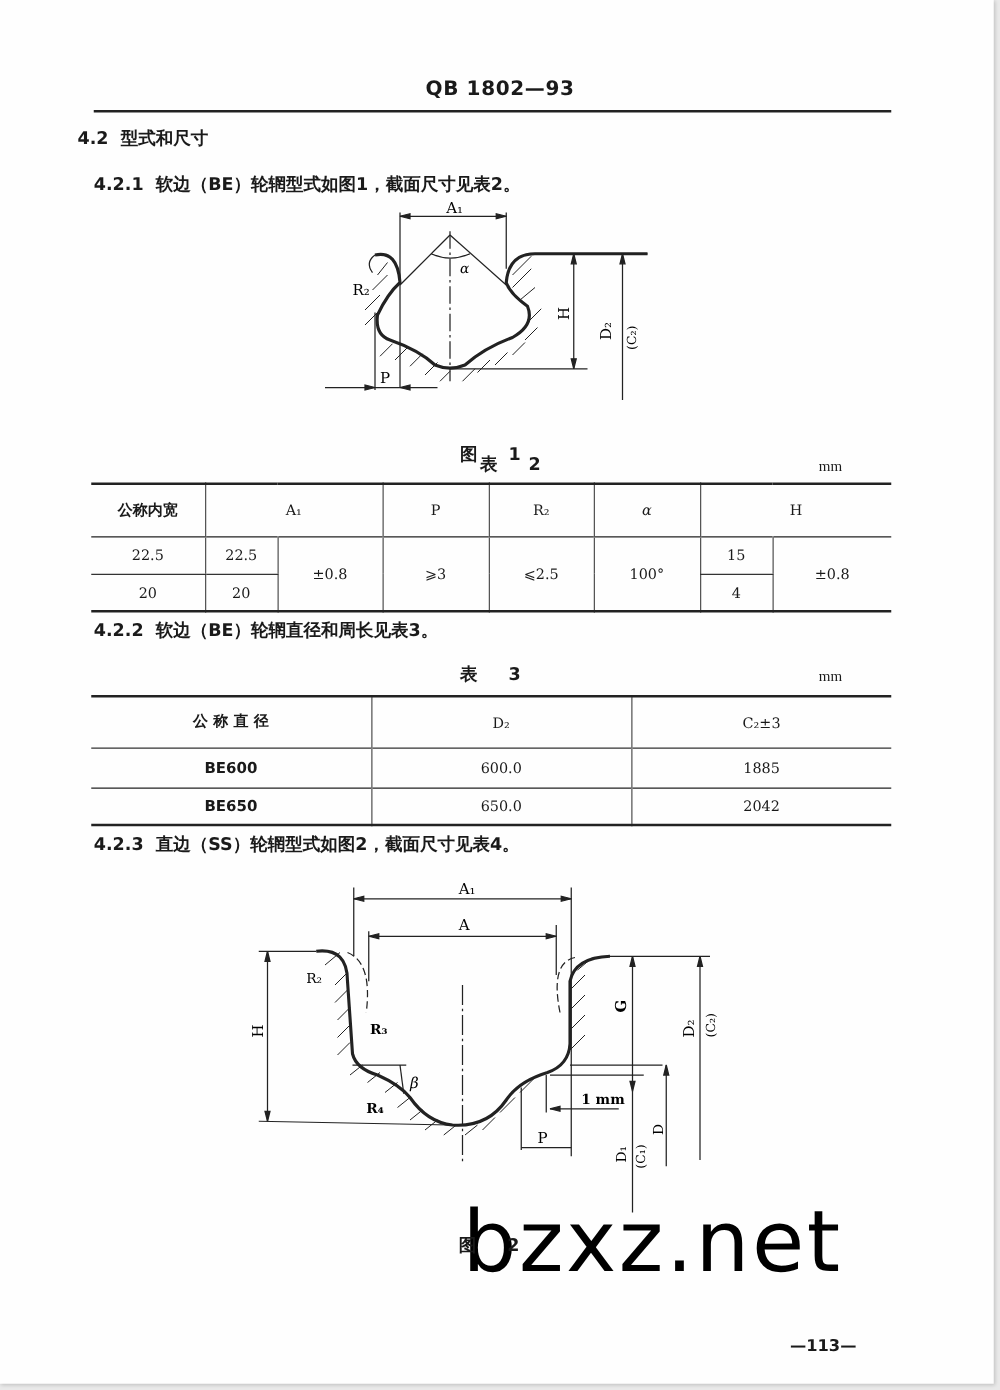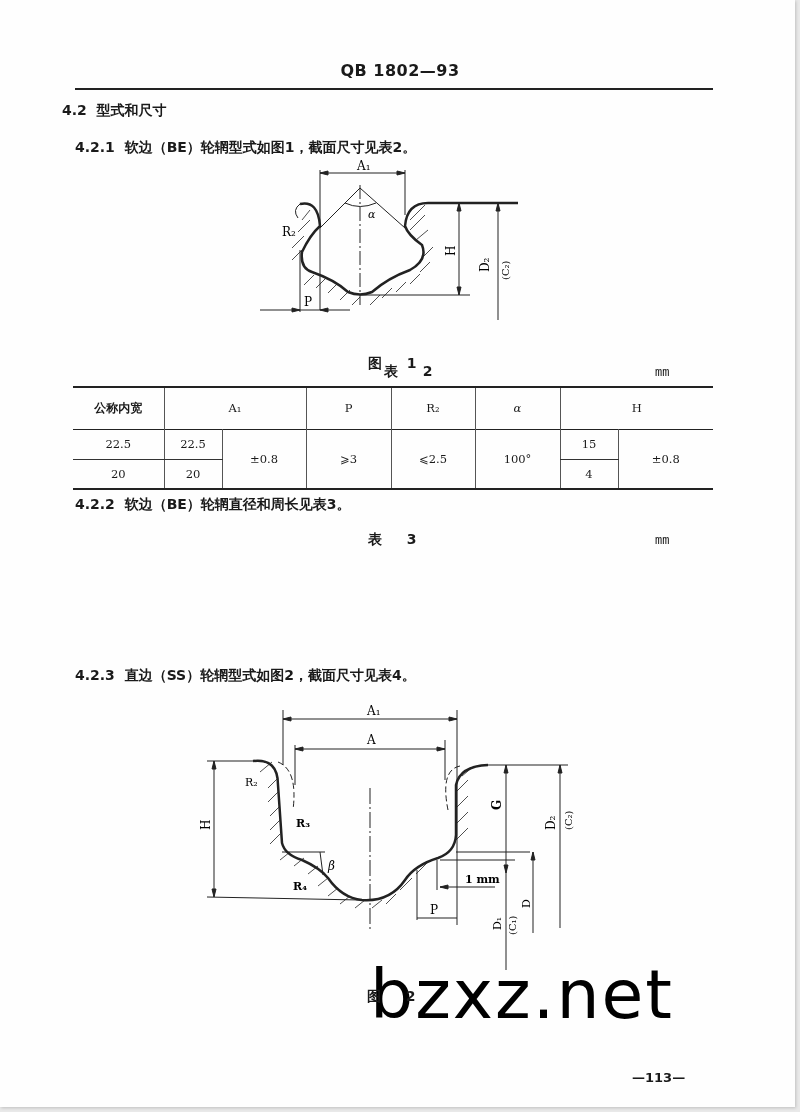"mm" .unit { font-family: Liberation Mono, monospace -> Liberation Serif, serif }
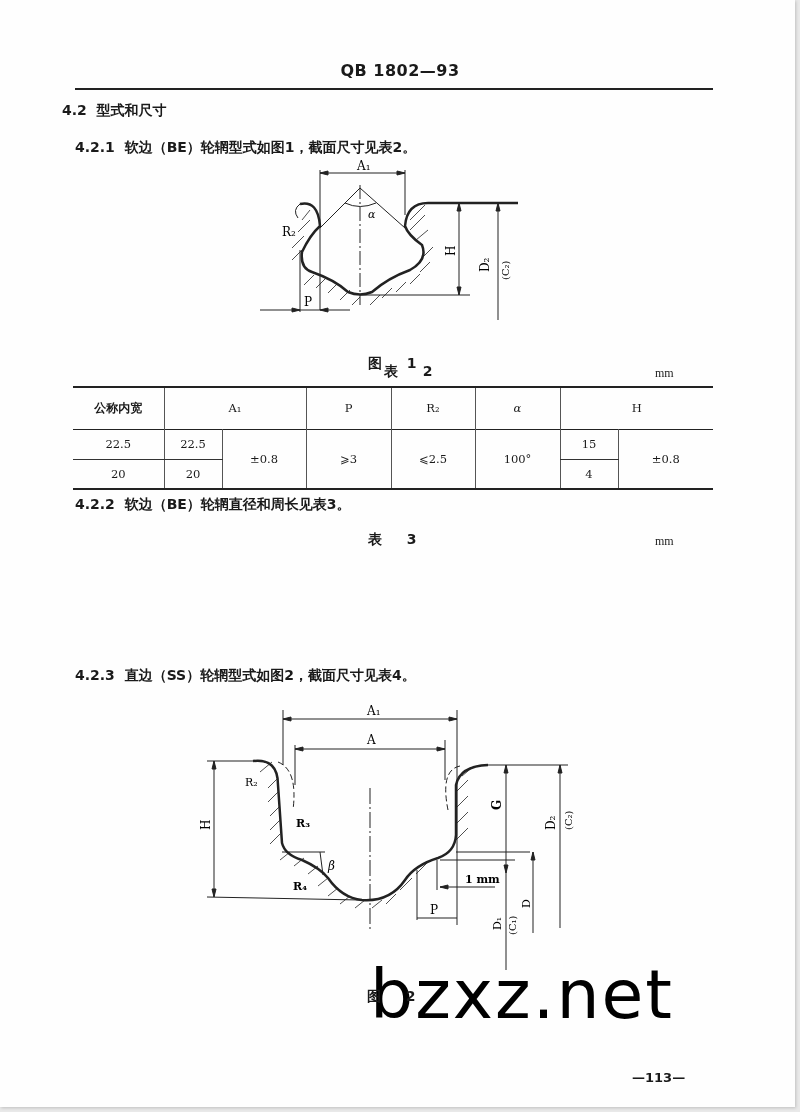"公 称 直 径" tr { html: none -> <tr> <td>公 称 直 径</td> <td>D₂</td> <td>C₂±3</td> </tr> }
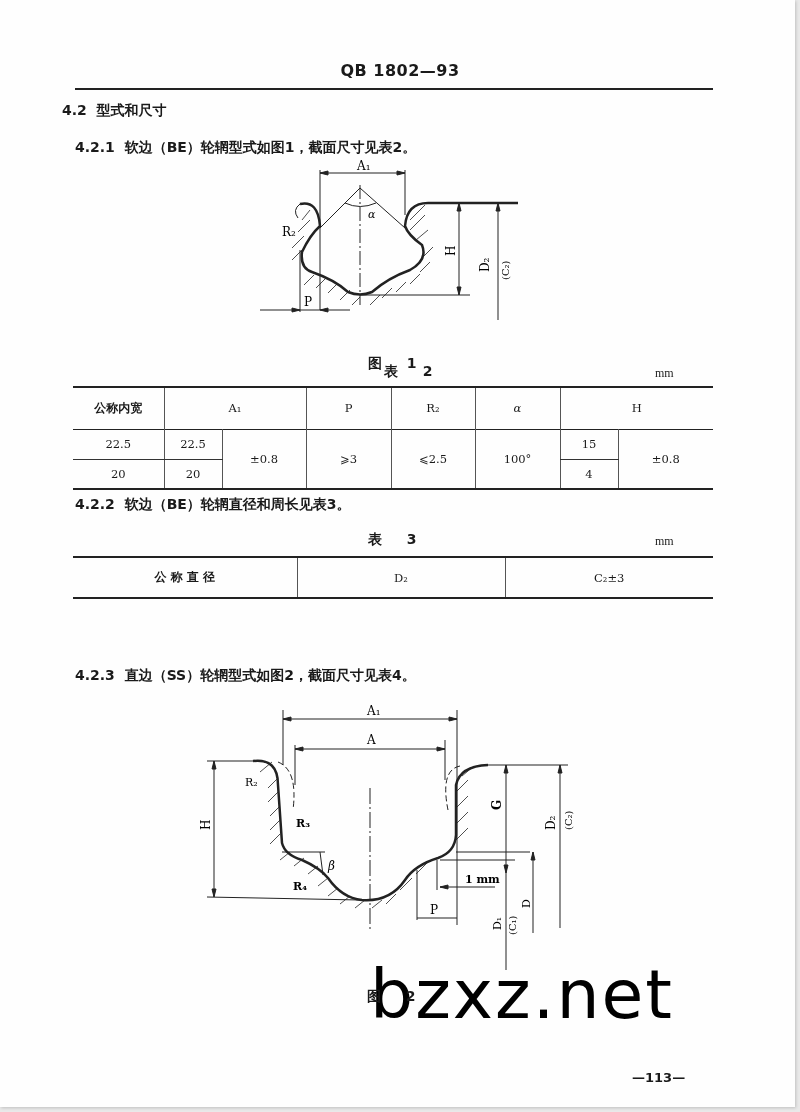"BE600" tr { html: none -> <tr> <td>BE600</td> <td>600.0</td> <td>1885</td> </tr> }
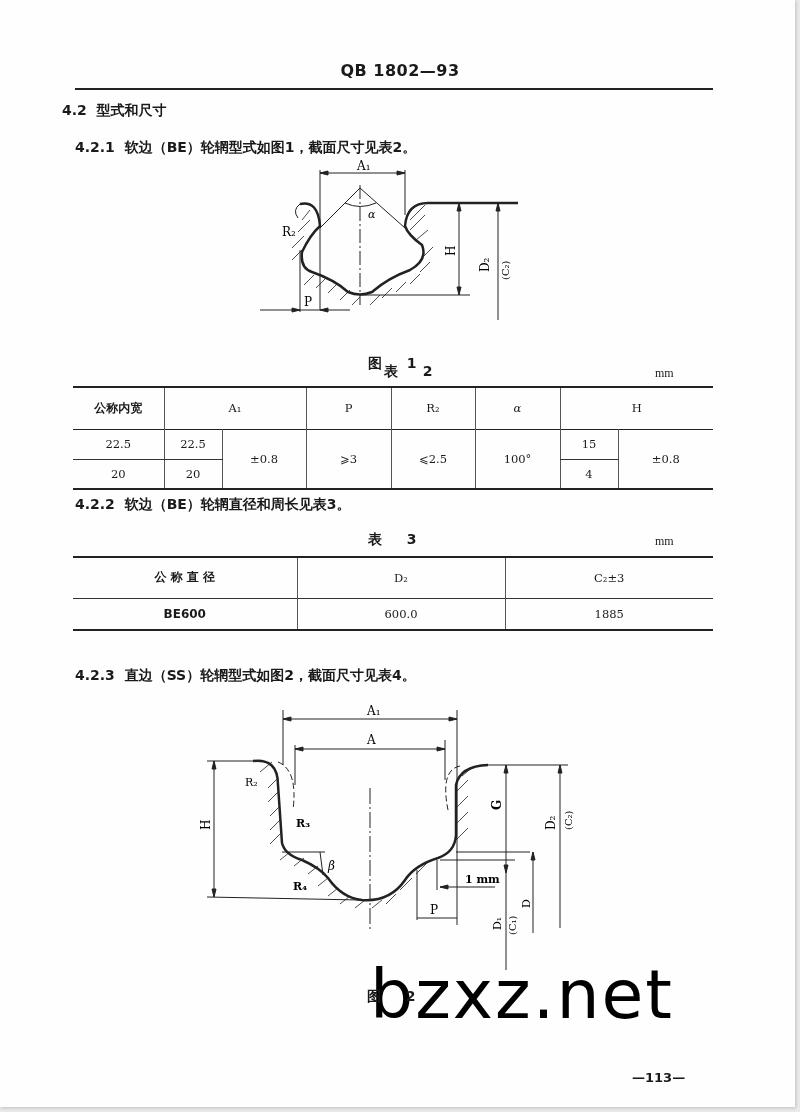"BE650" tr { html: none -> <tr> <td>BE650</td> <td>650.0</td> <td>2042</td> </tr> }
